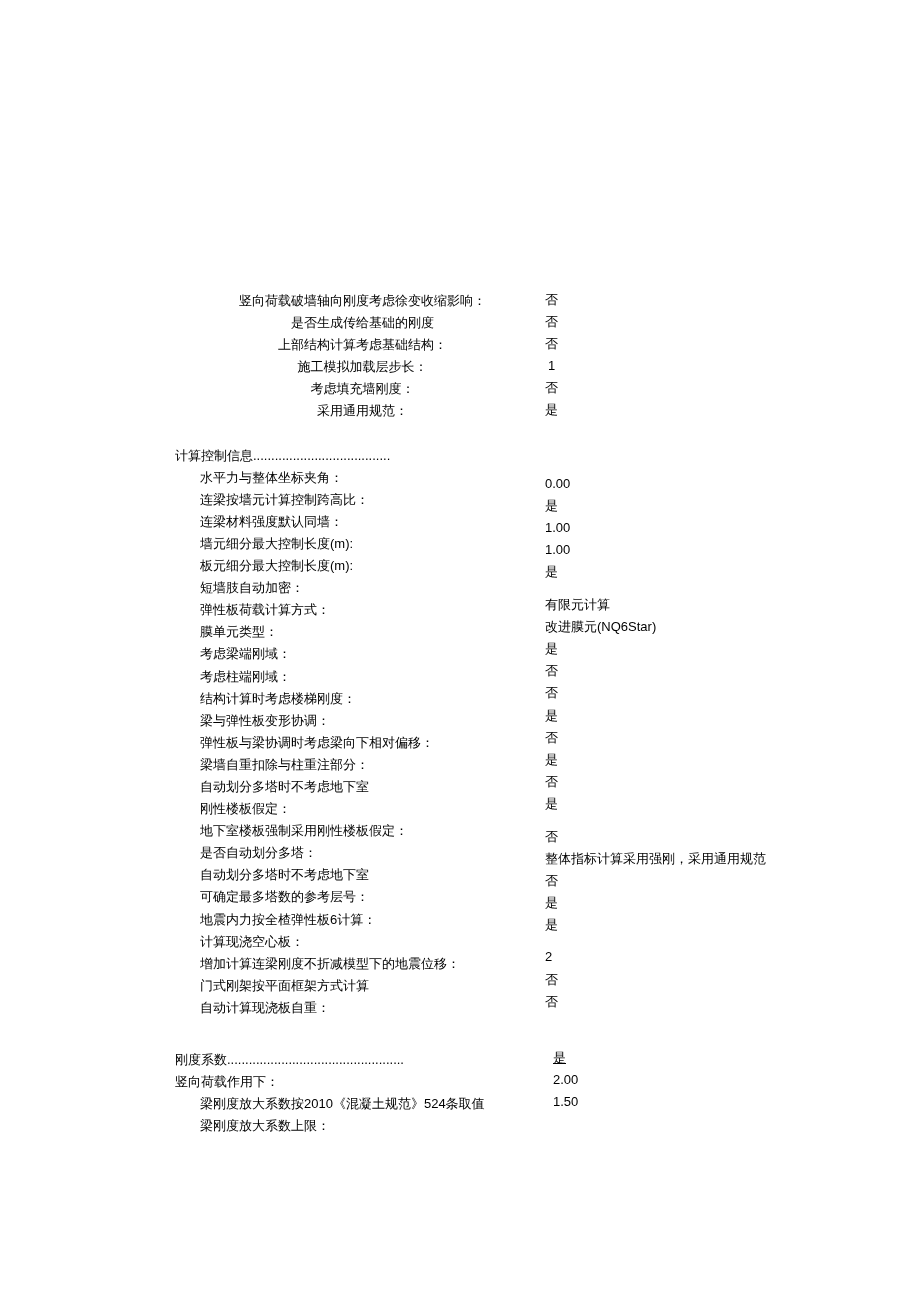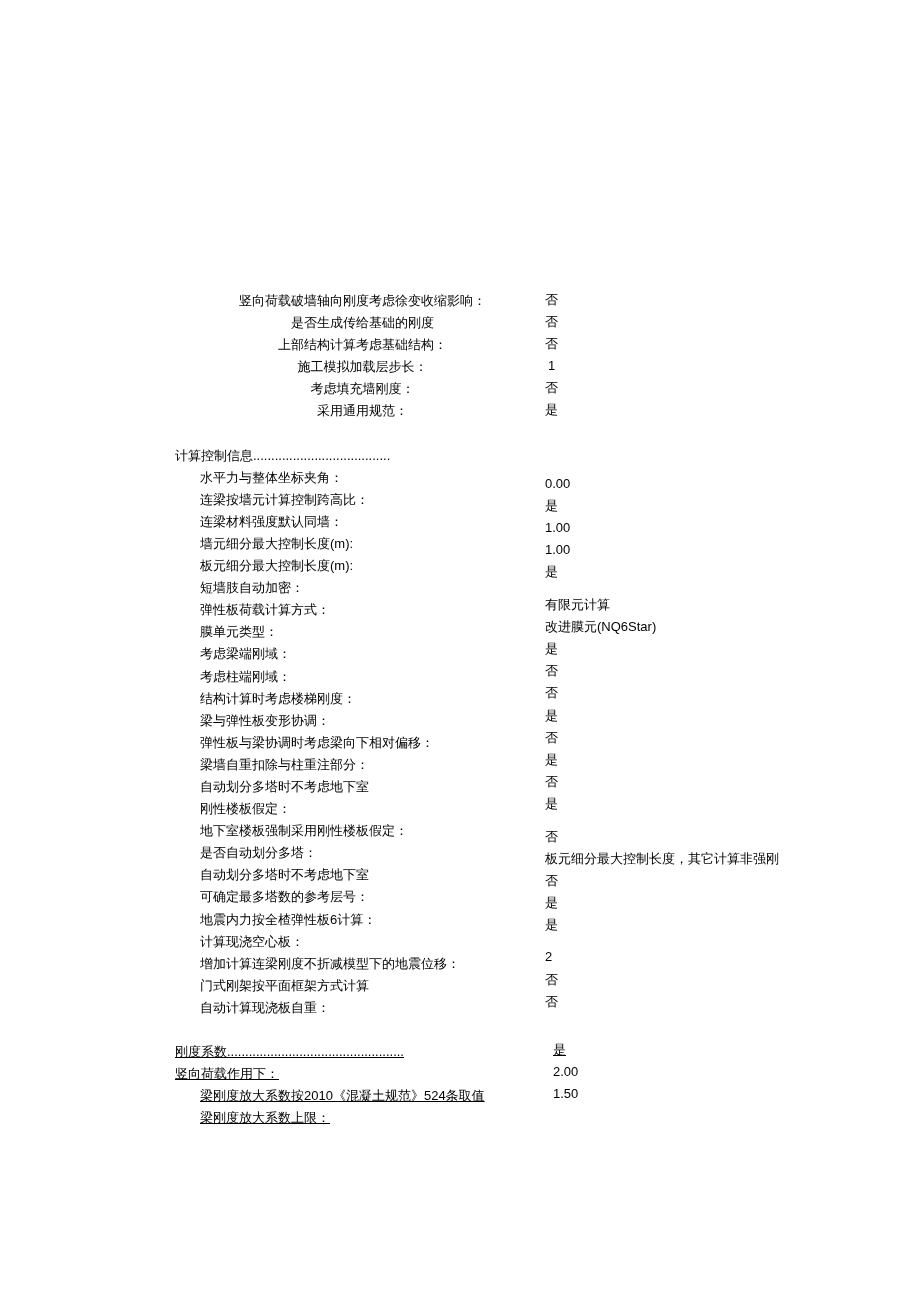"板元细分最大控制长度，其它计算非强刚" div.row { text: 板元细分最大控制长度，其它计算非强刚 -> 整体指标计算采用强刚，采用通用规范 }
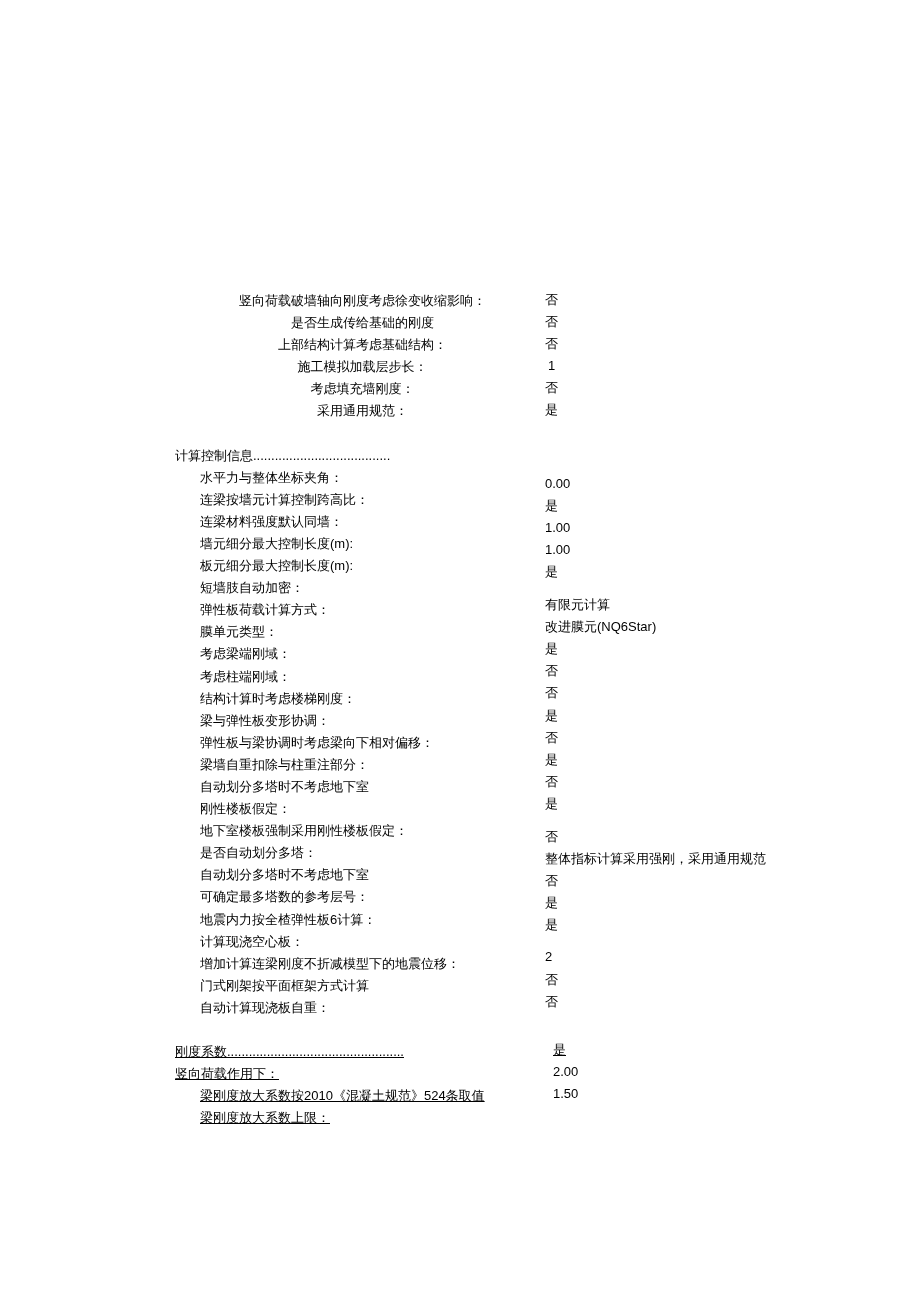"刚度系数" .labels3 { margin-top: 0 -> 8px; text-decoration: underline -> none }
